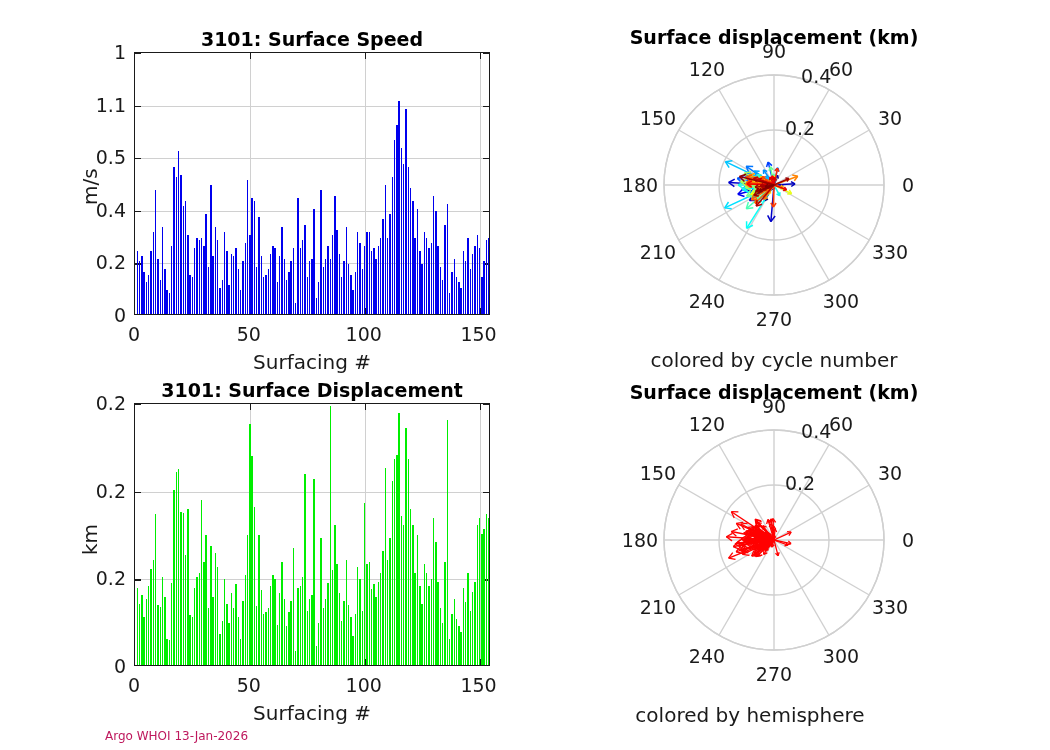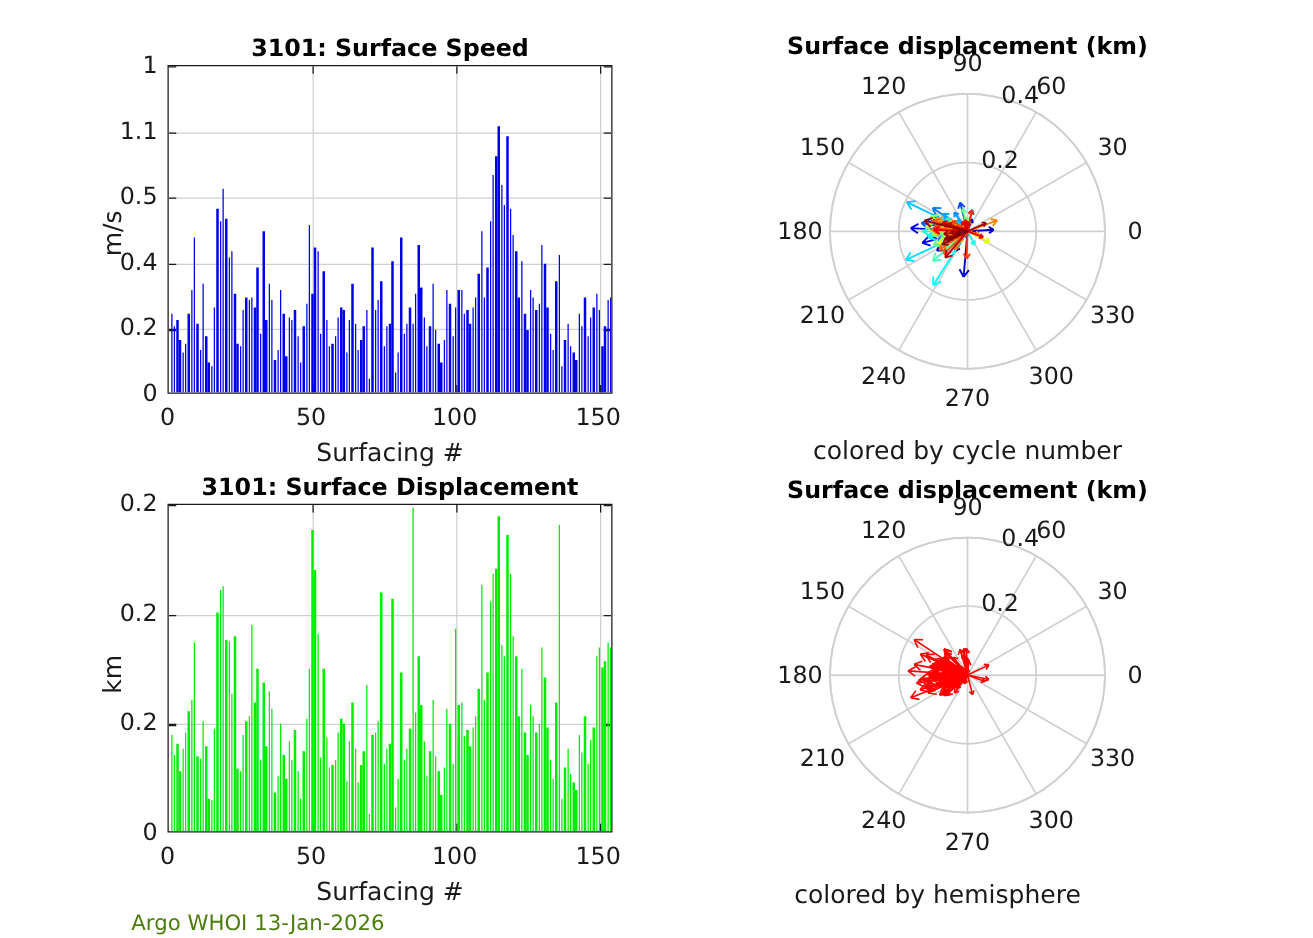"Argo WHOI 13-Jan-2026" .footer { color: #4d7c0f -> #be185d; font-size: 17px -> 12px }
